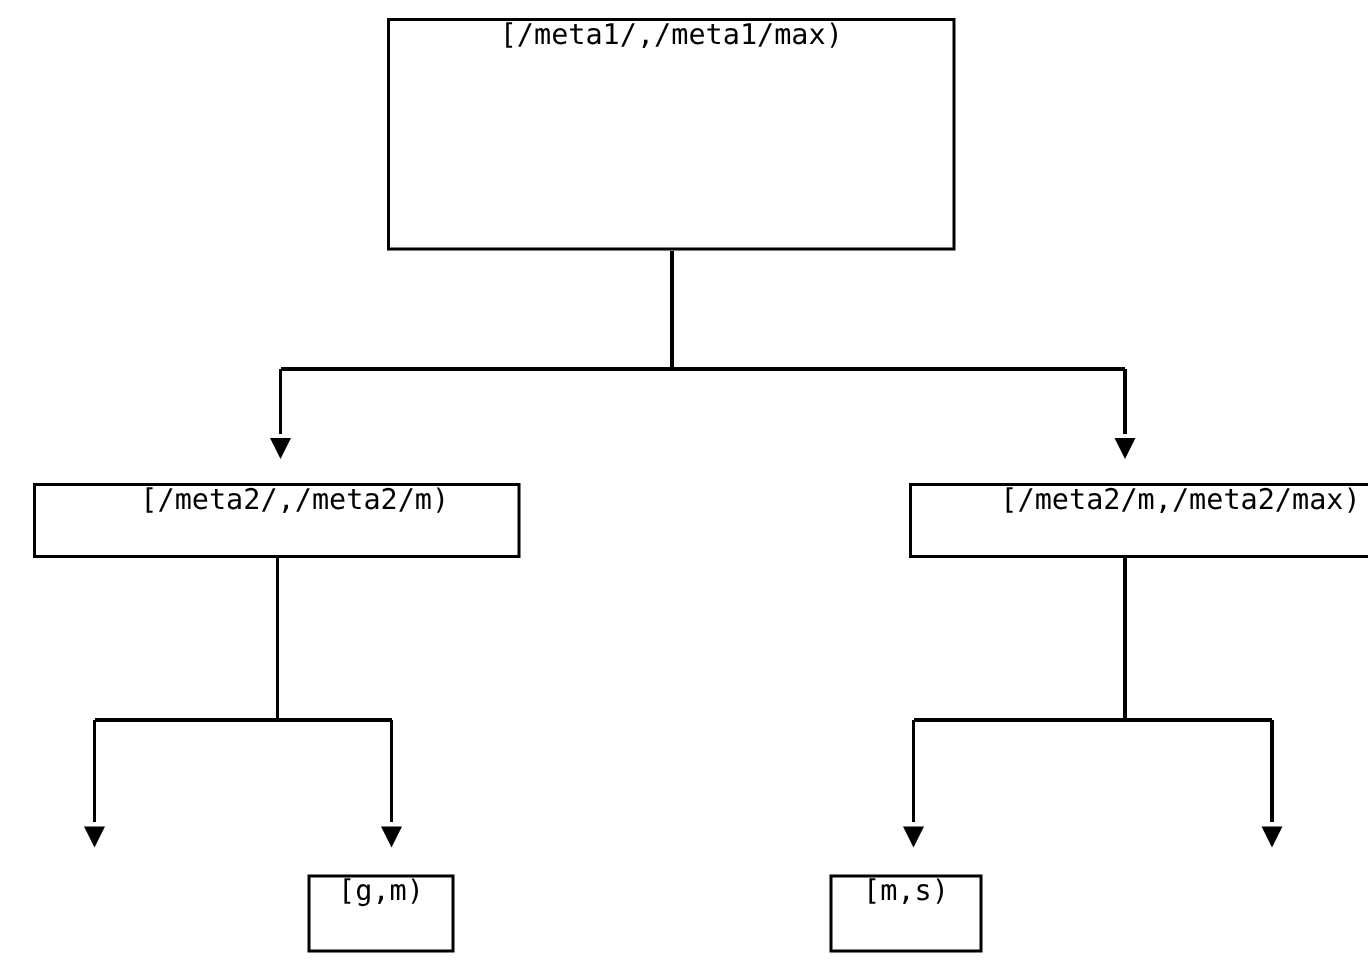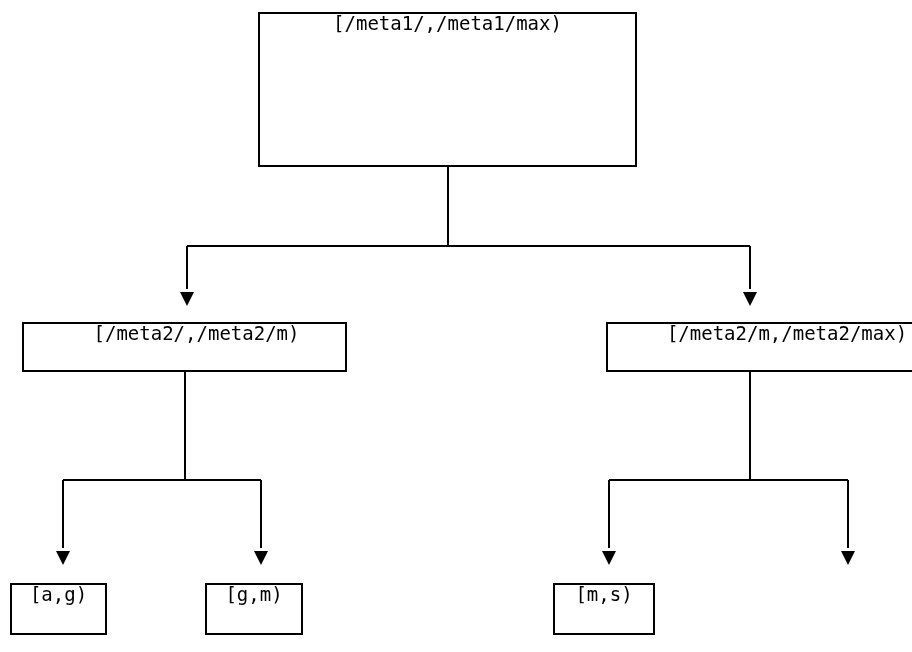"[a,g)" div.node { html: <div> <span>[a,g)</span> </div> -> none }
